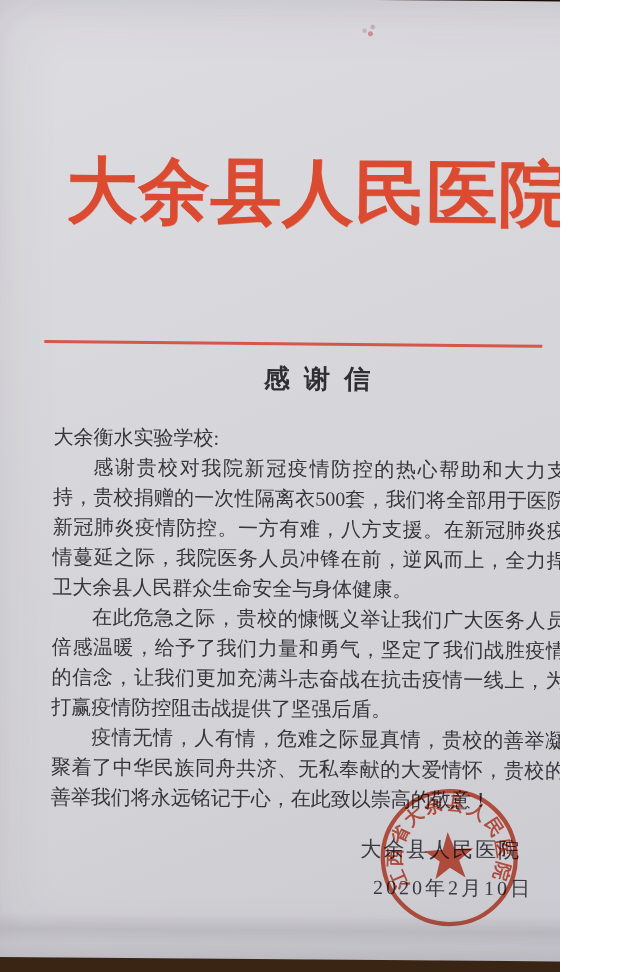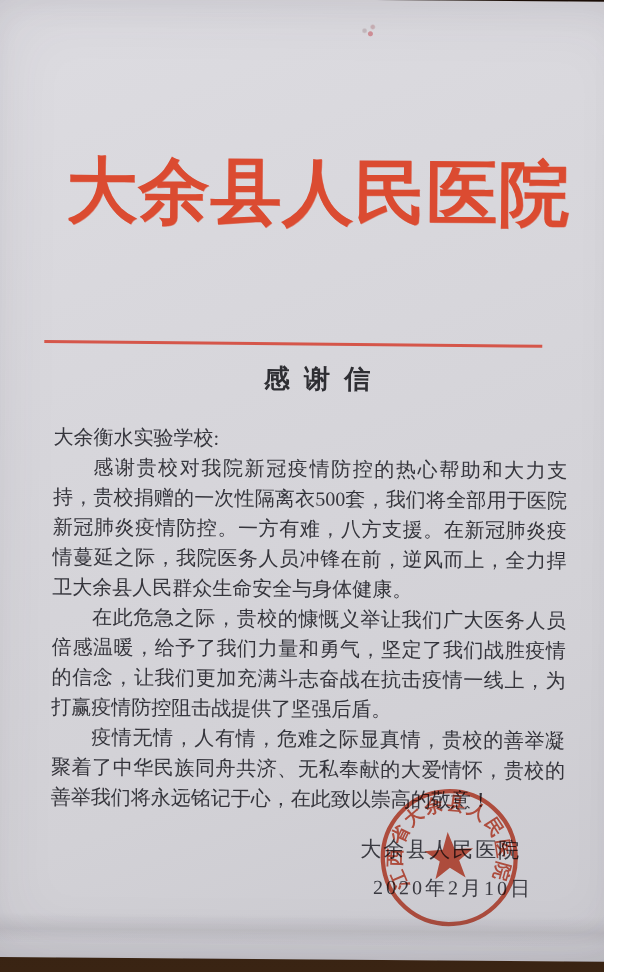"大余县人民医院" .scene { width: 604px -> 560px }
